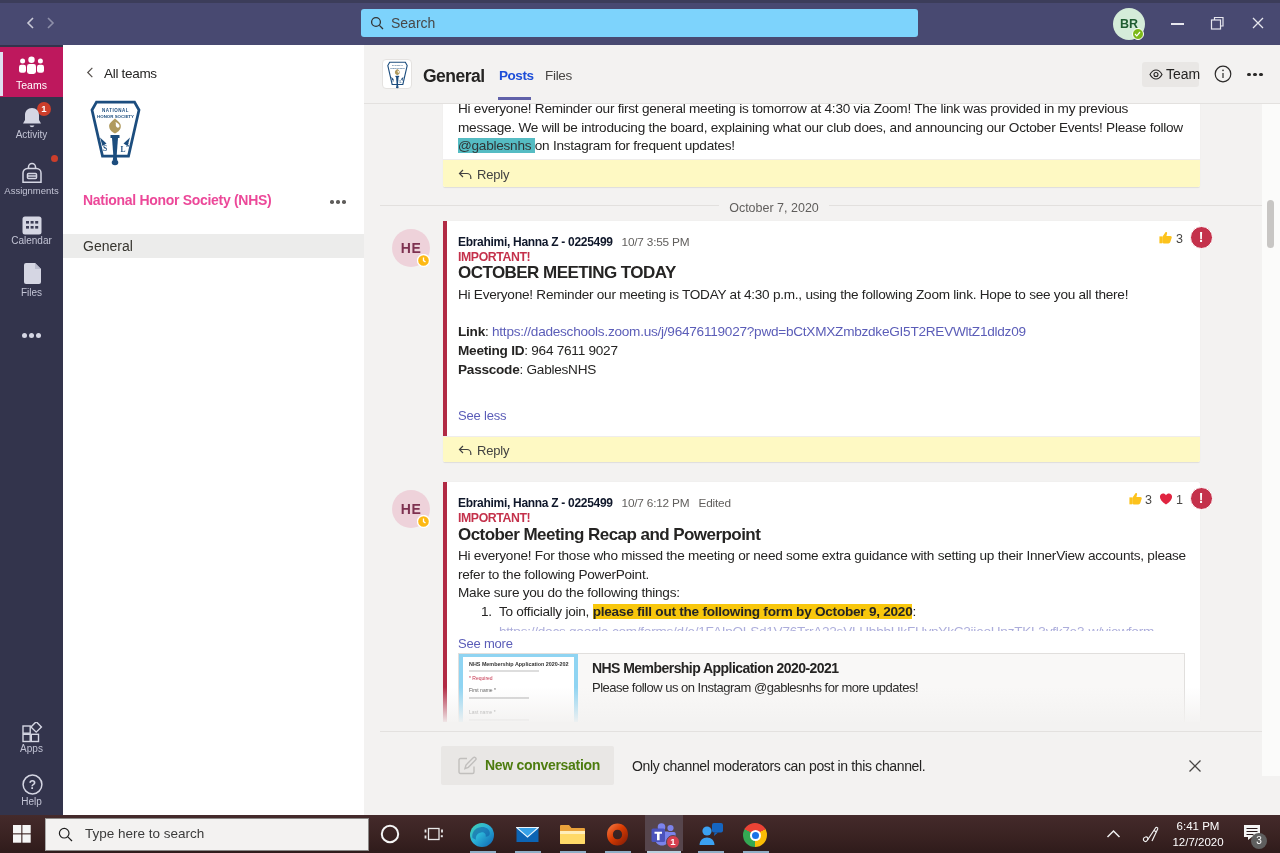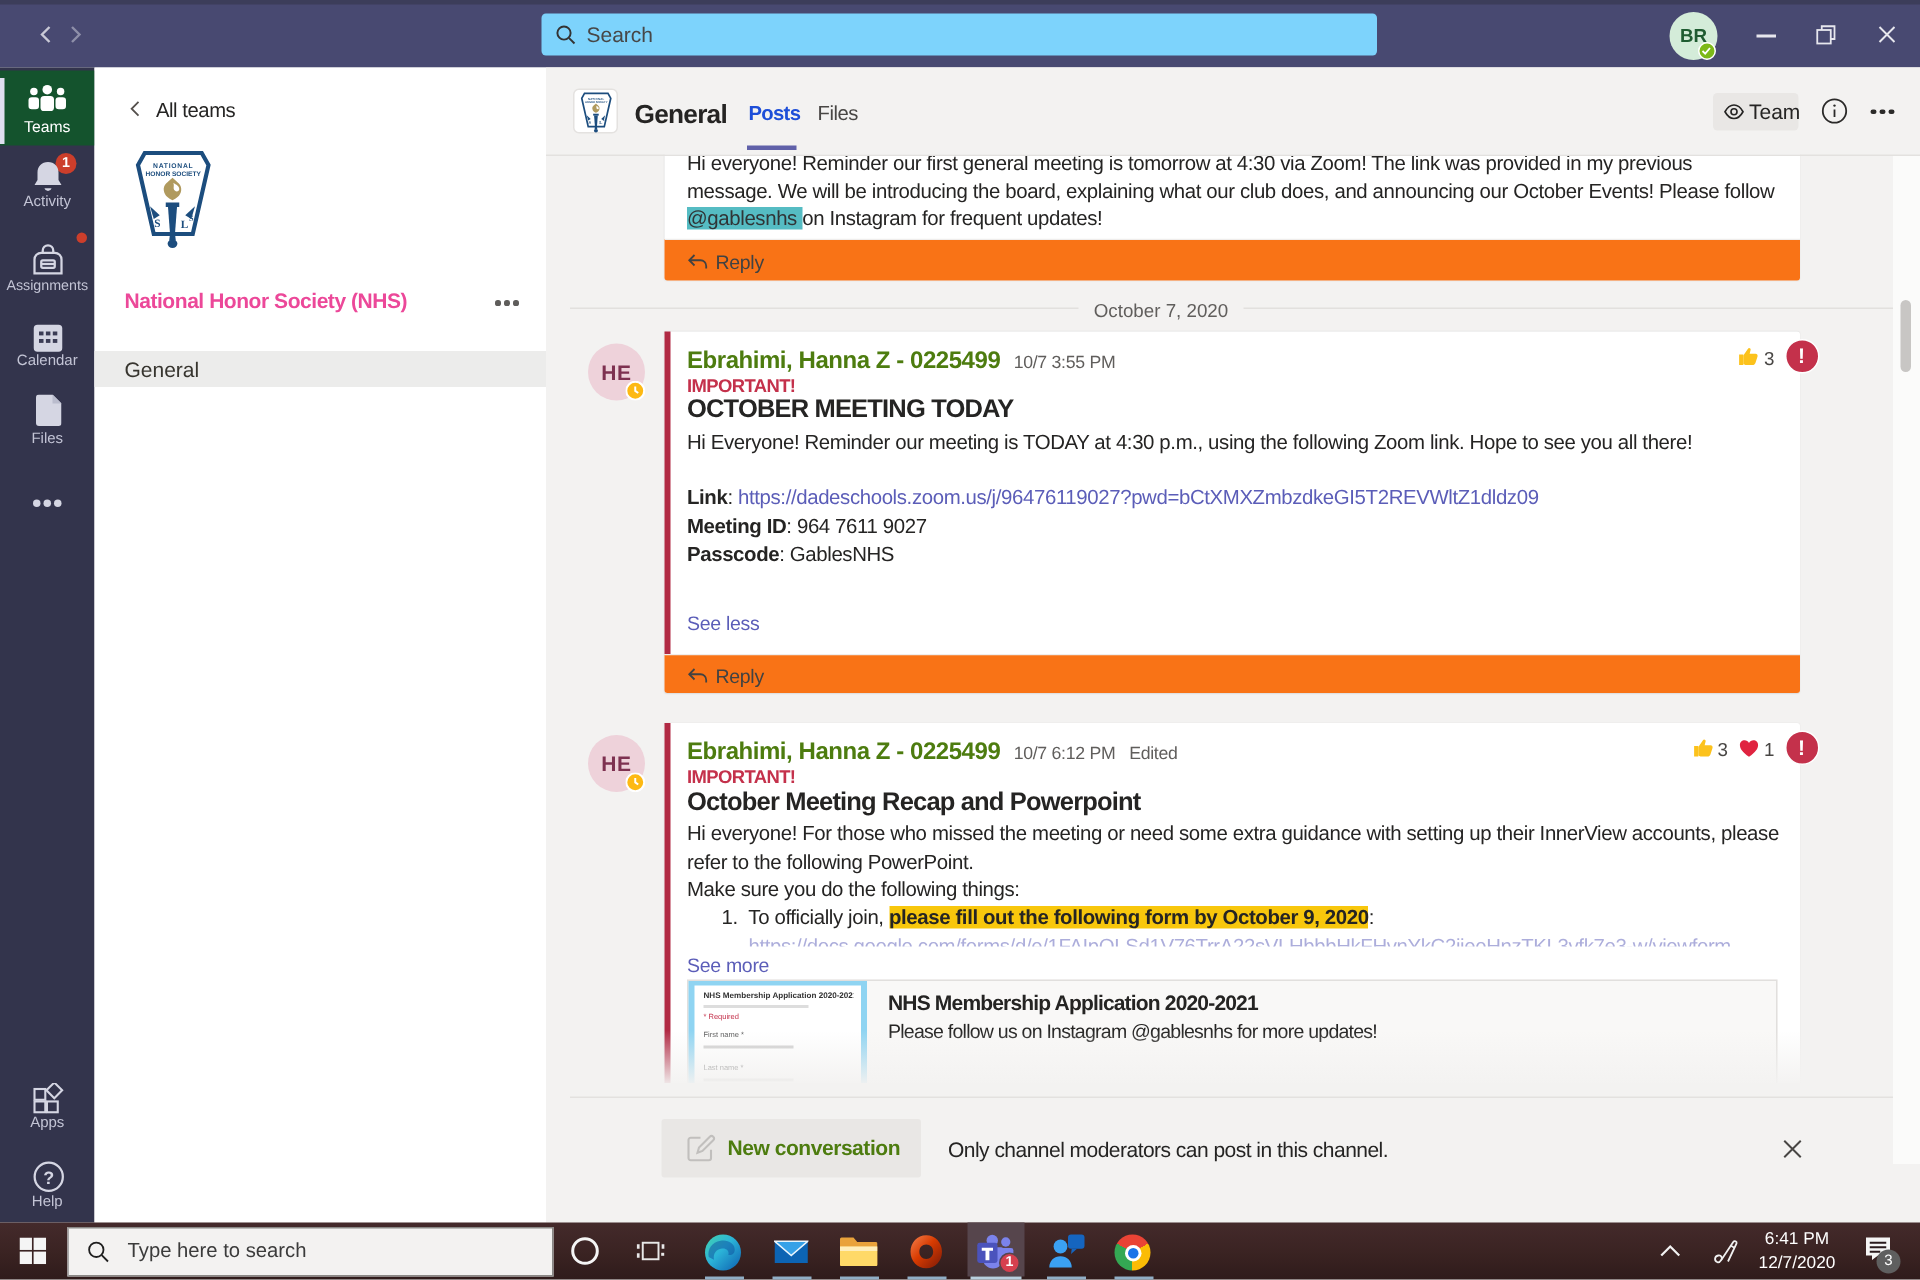"Teams" #railtile { background: #14532d -> #be185d }
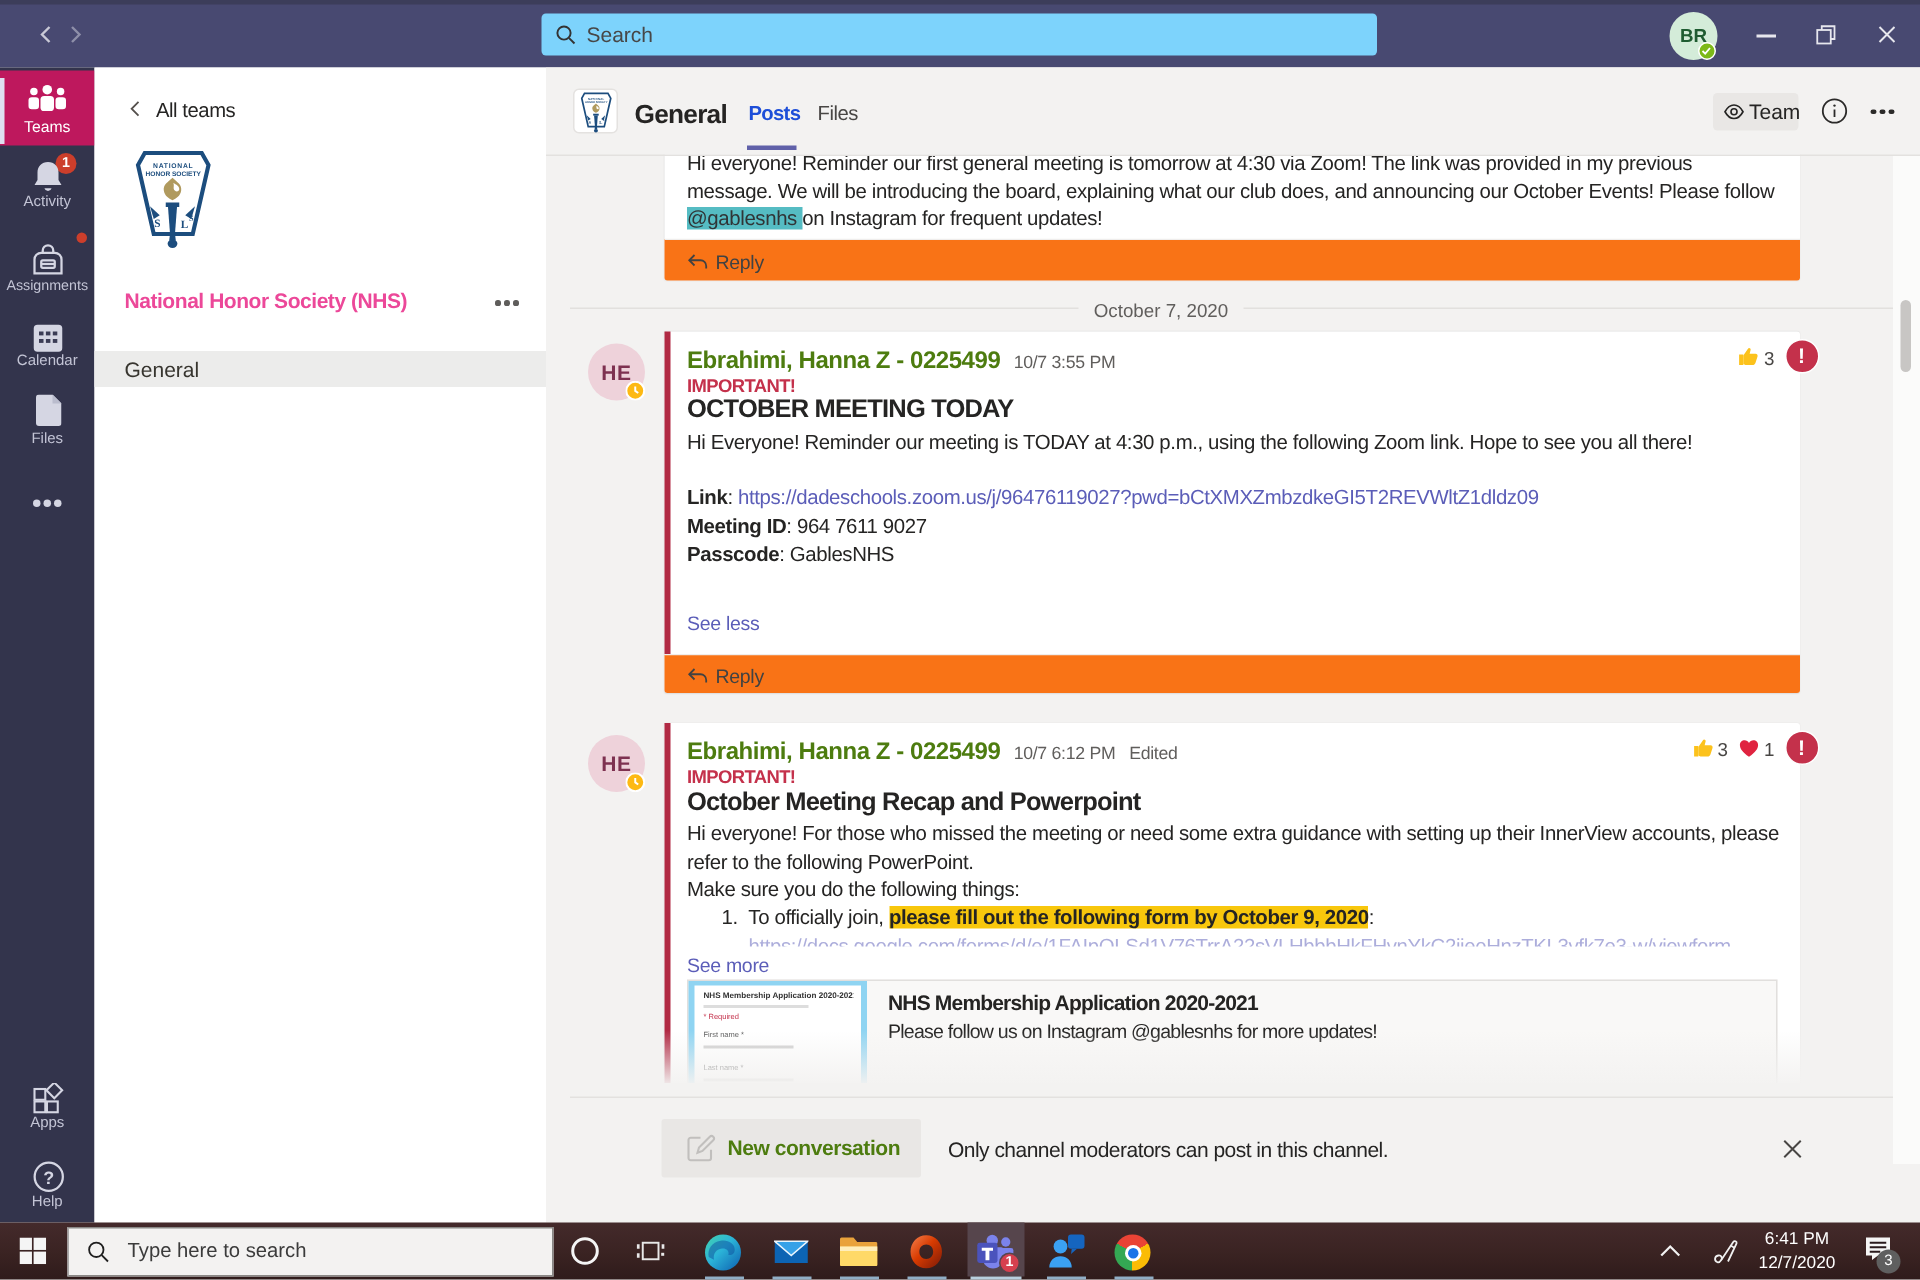"Reply" .replyrow { background: #f97316 -> #fef9c3 }
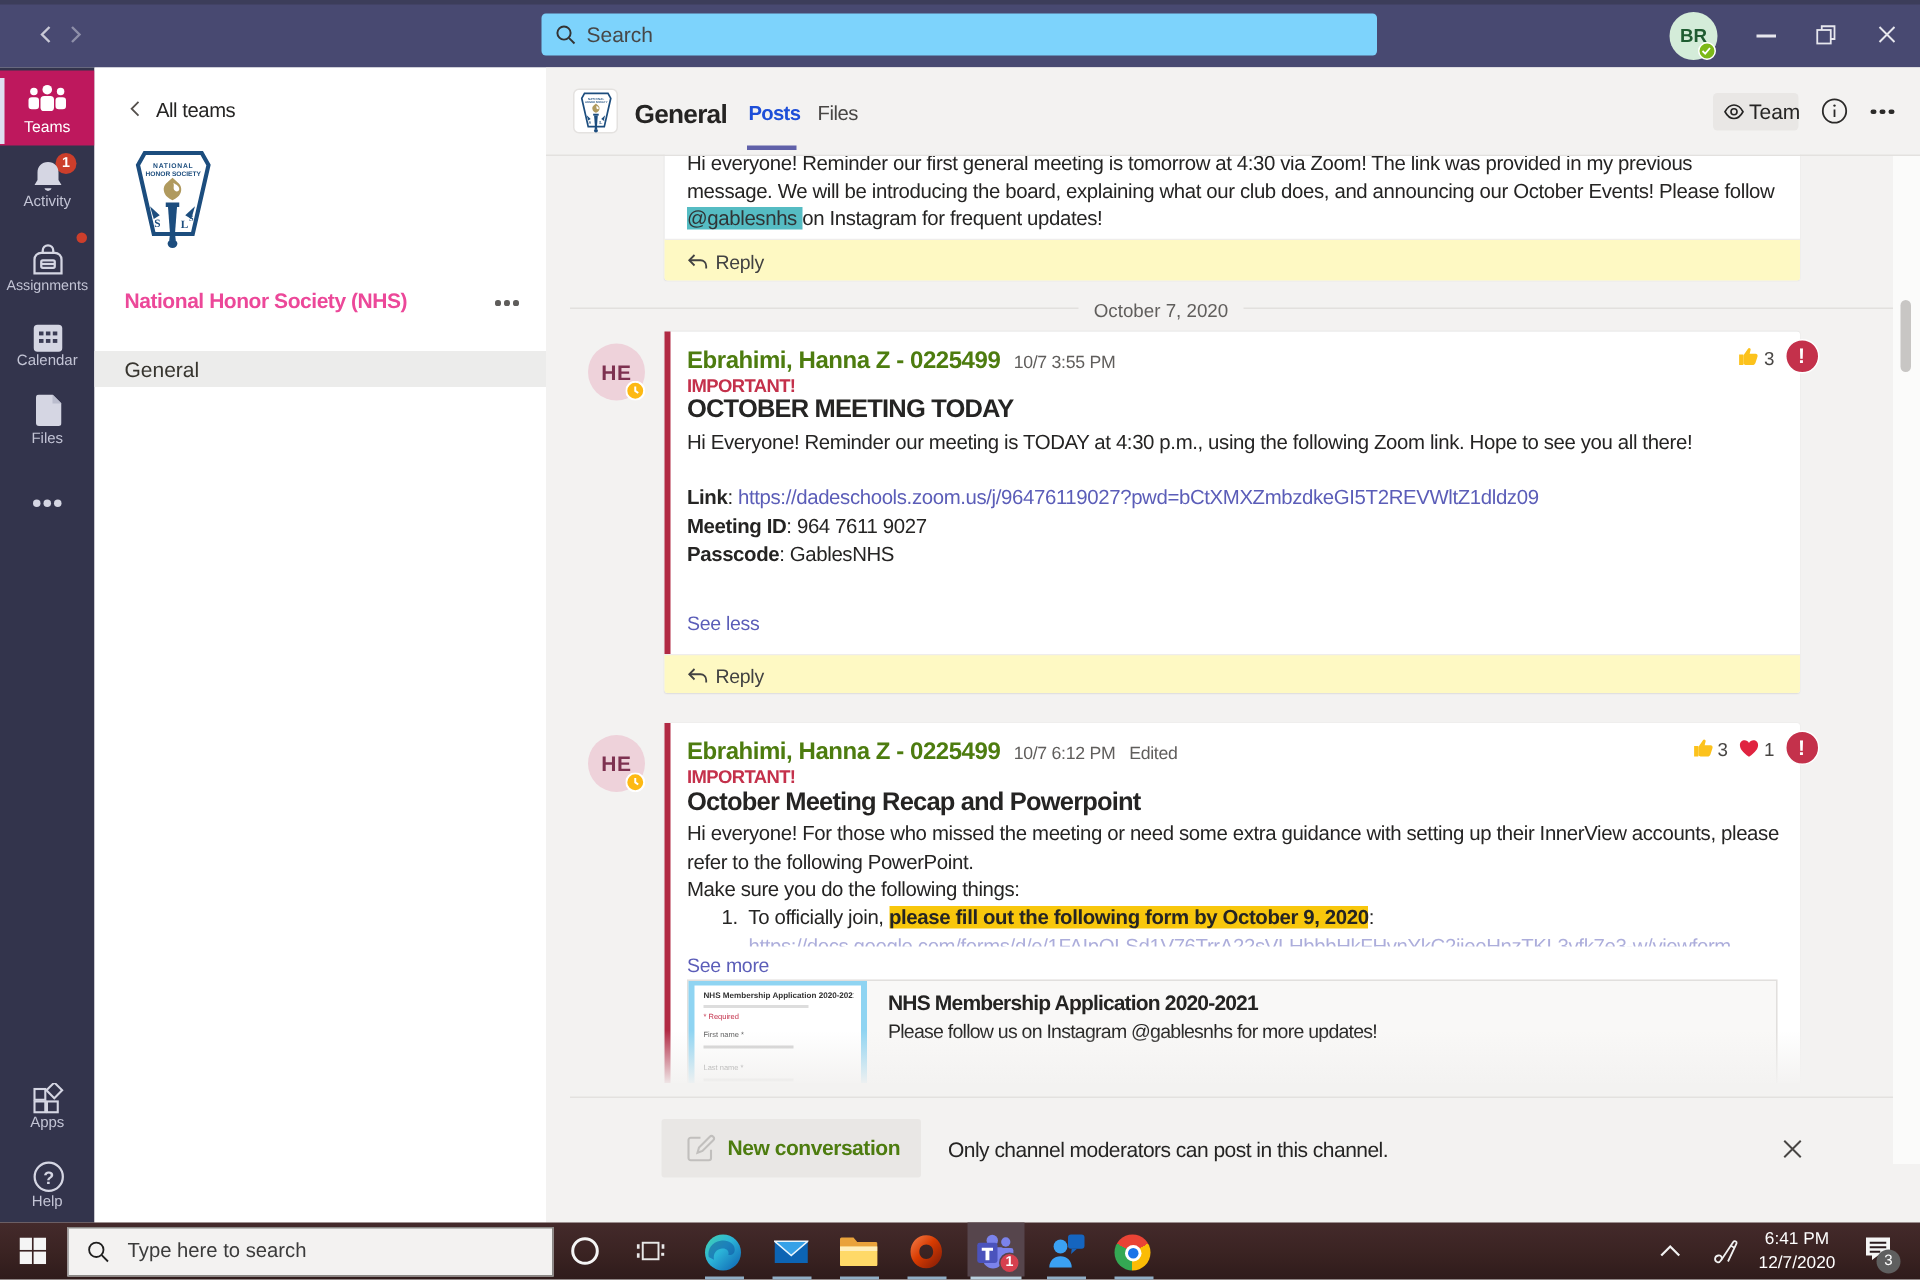"Ebrahimi, Hanna Z - 0225499" .msgname { color: #4d7c0f -> #0f172a; font-size: 16px -> 12px }
